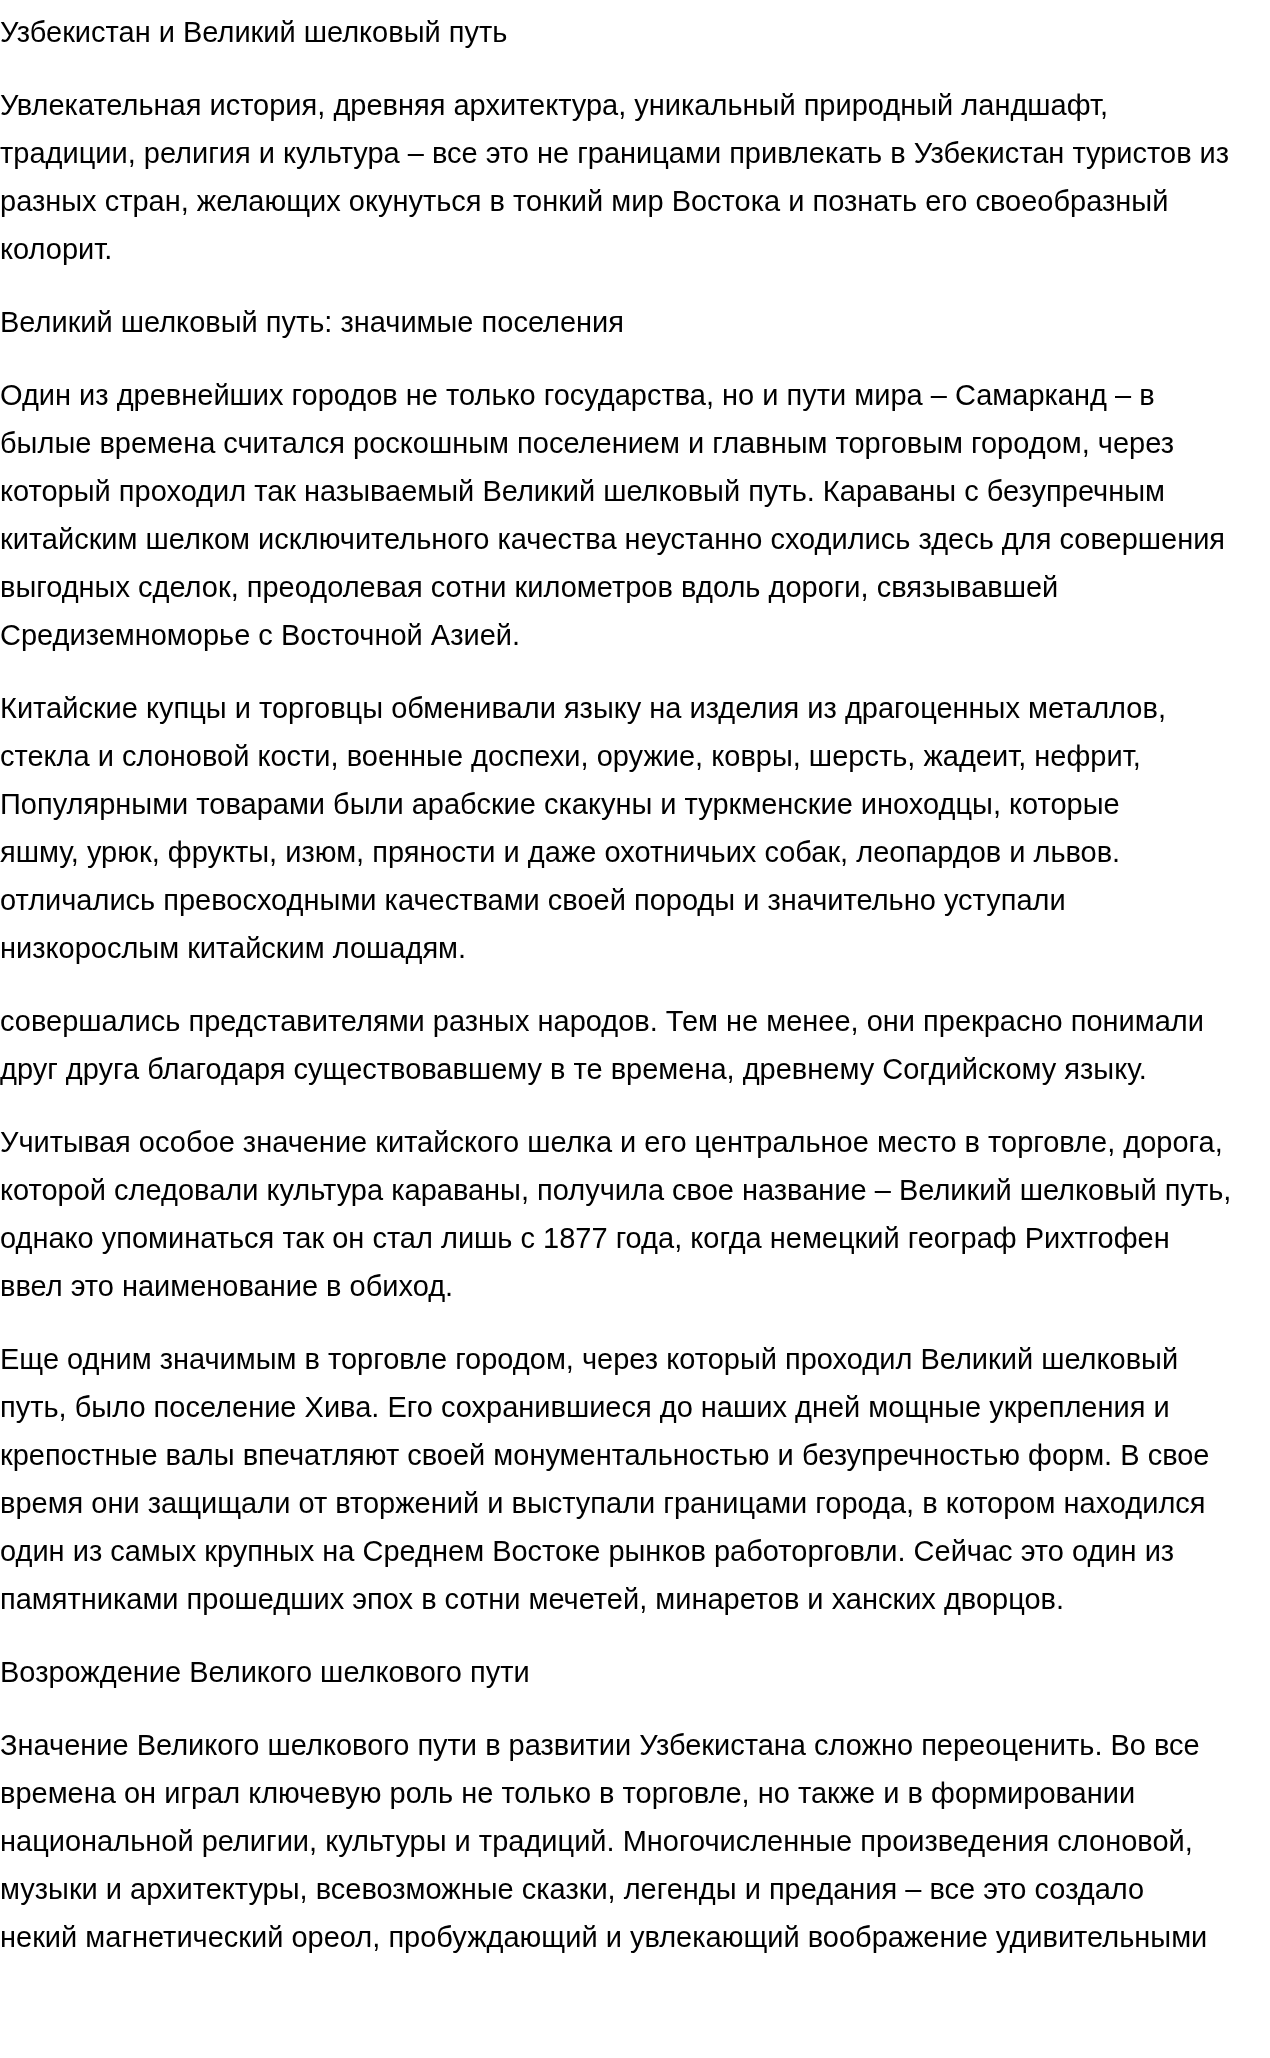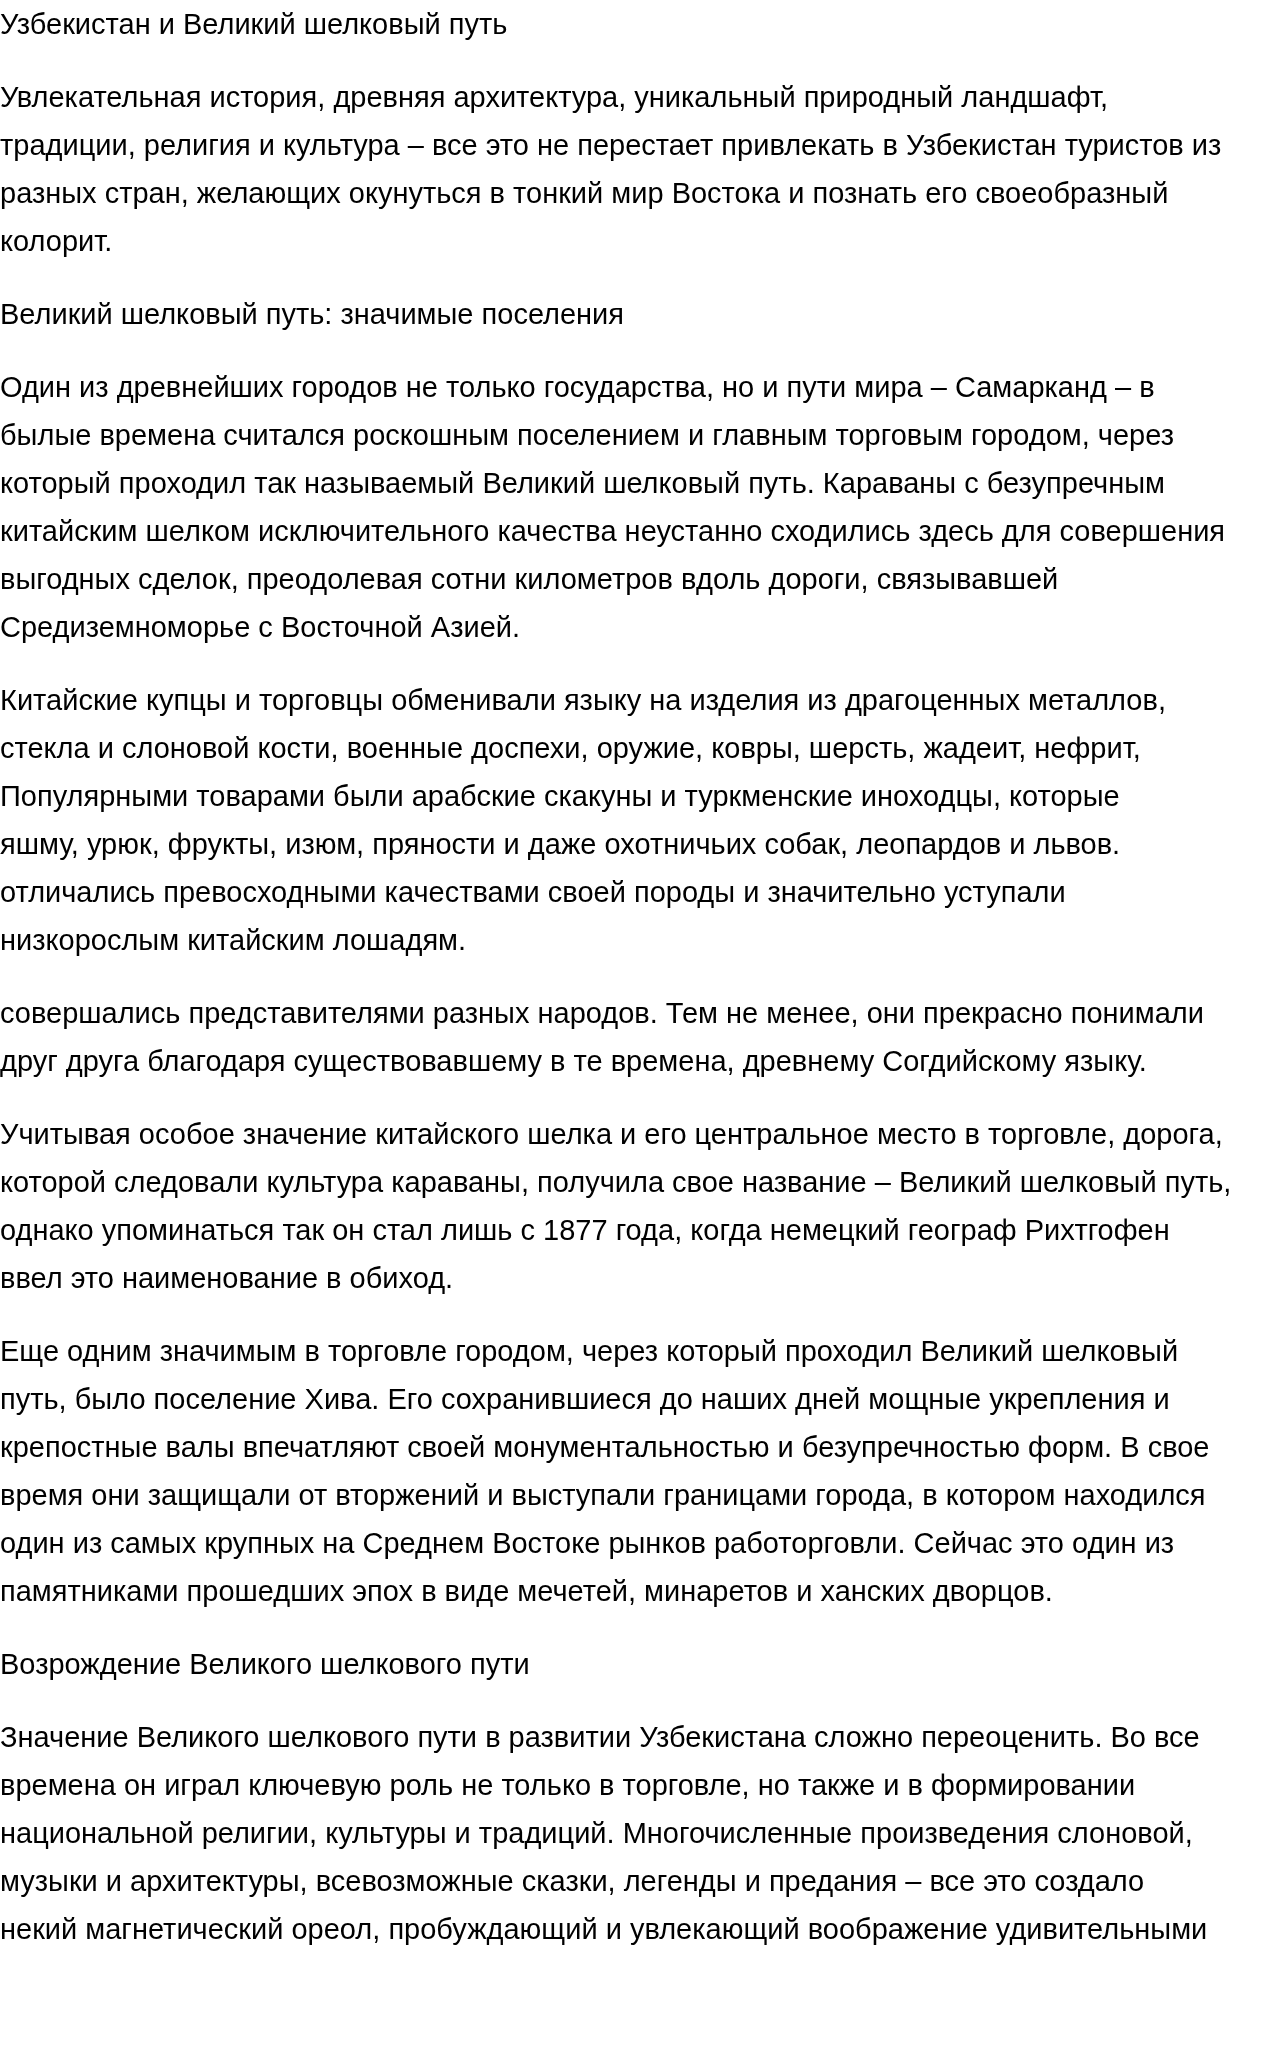"Узбекистан и Великий шелковый путь" .document { margin-top: none -> 8px }
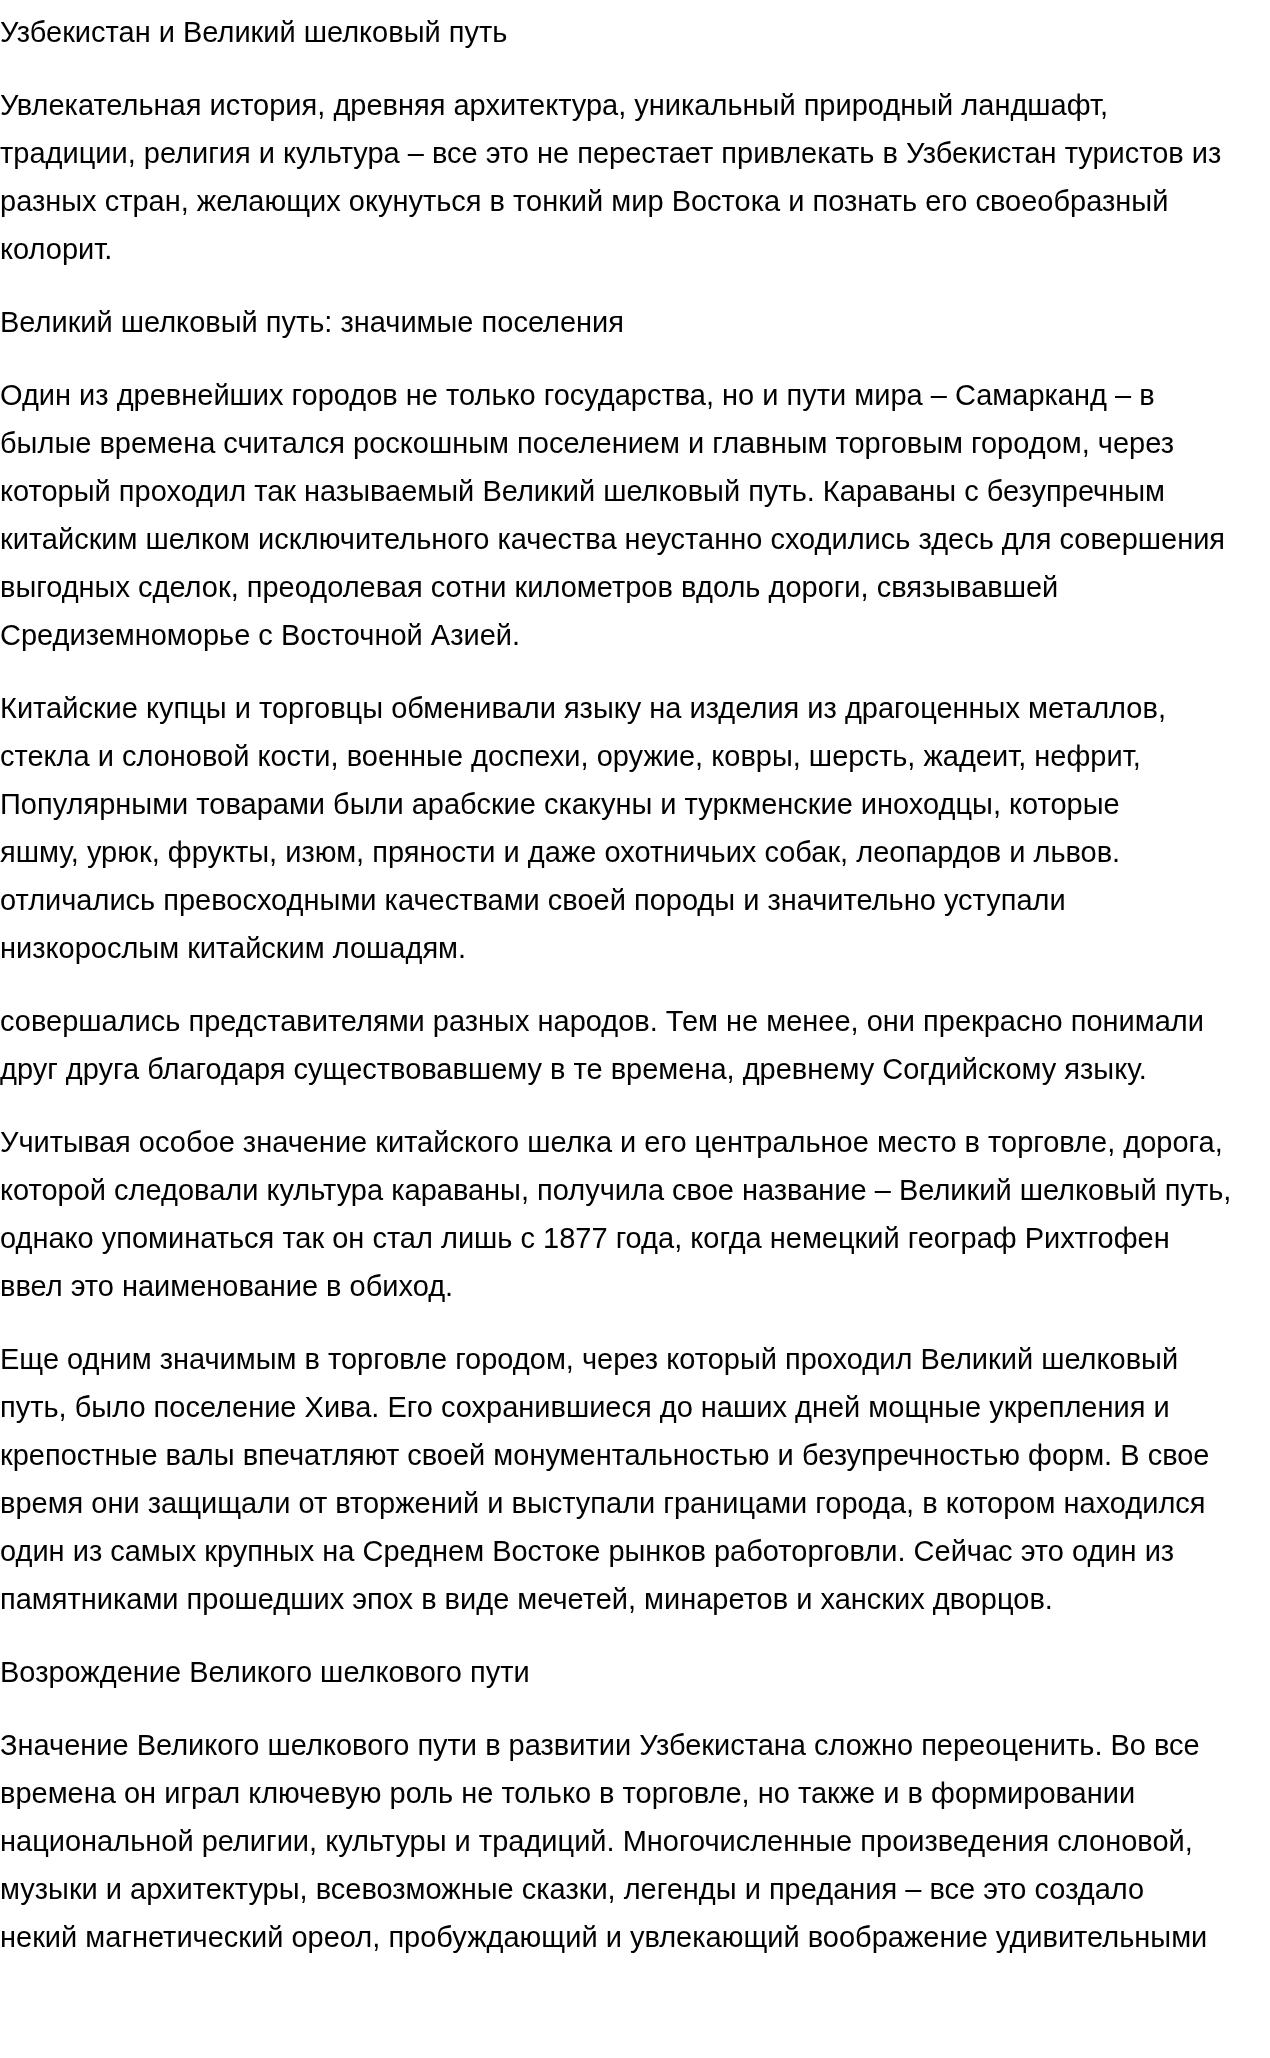"традиции, религия и культура –" div.line { text: перестает -> границами }
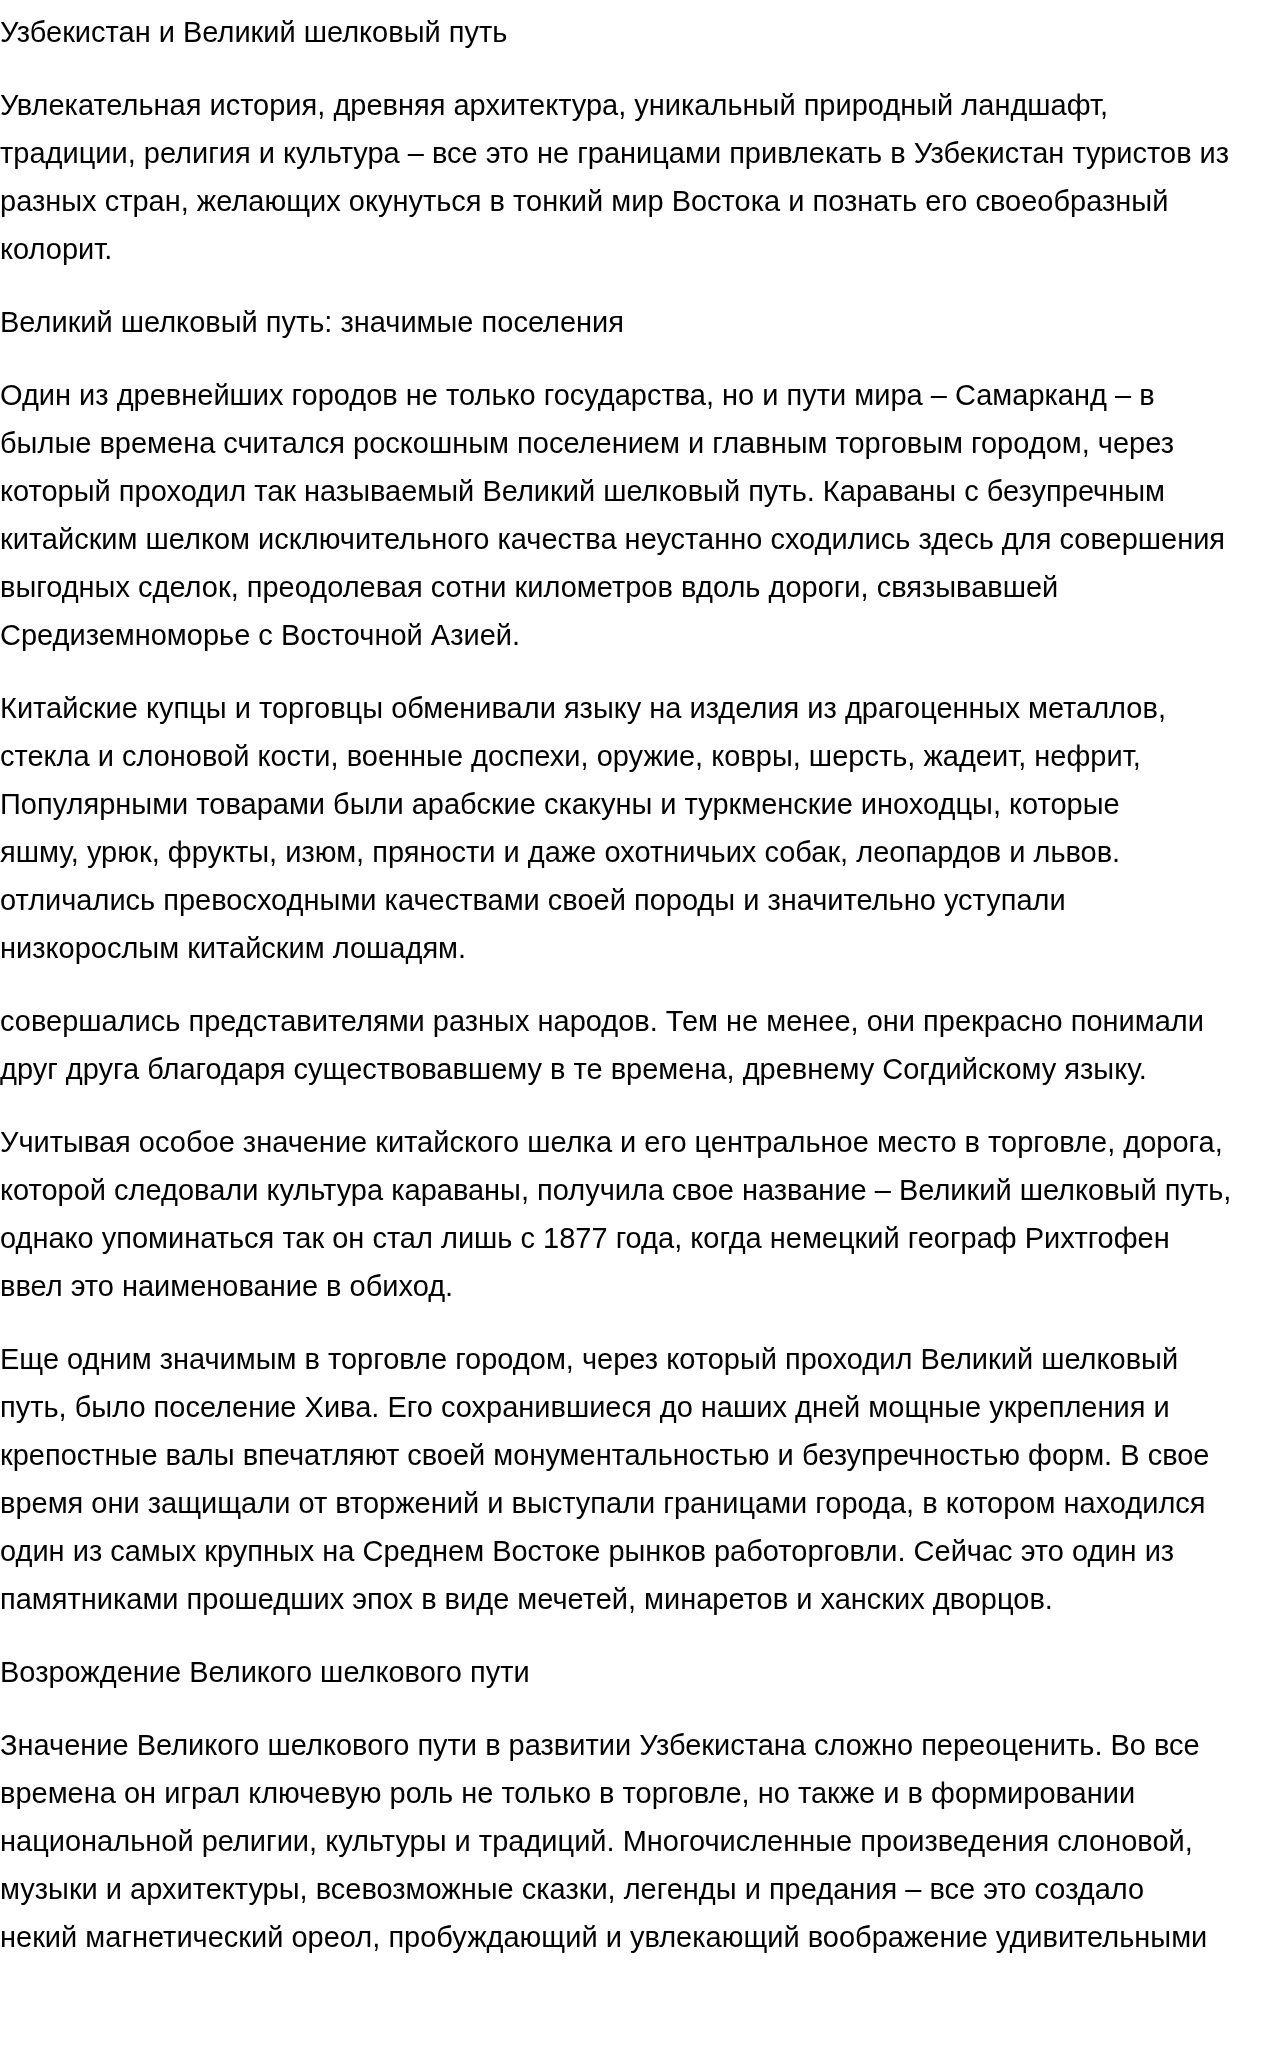"памятниками прошедших эпох в виде" div.line { text: виде -> сотни }
